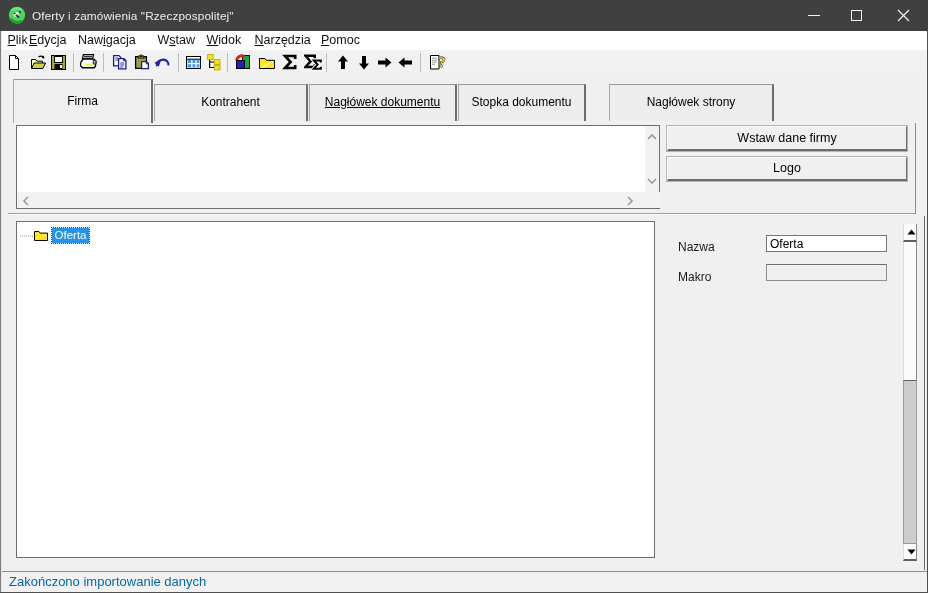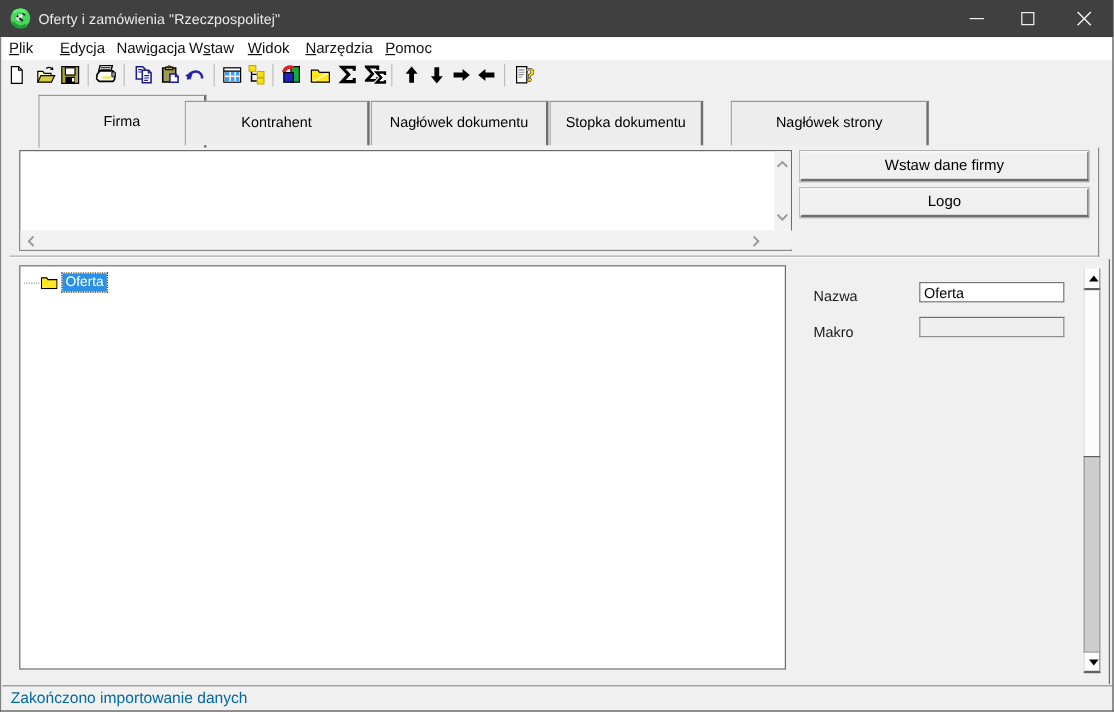"Edycja" span.mi { left: 49px -> 28px }
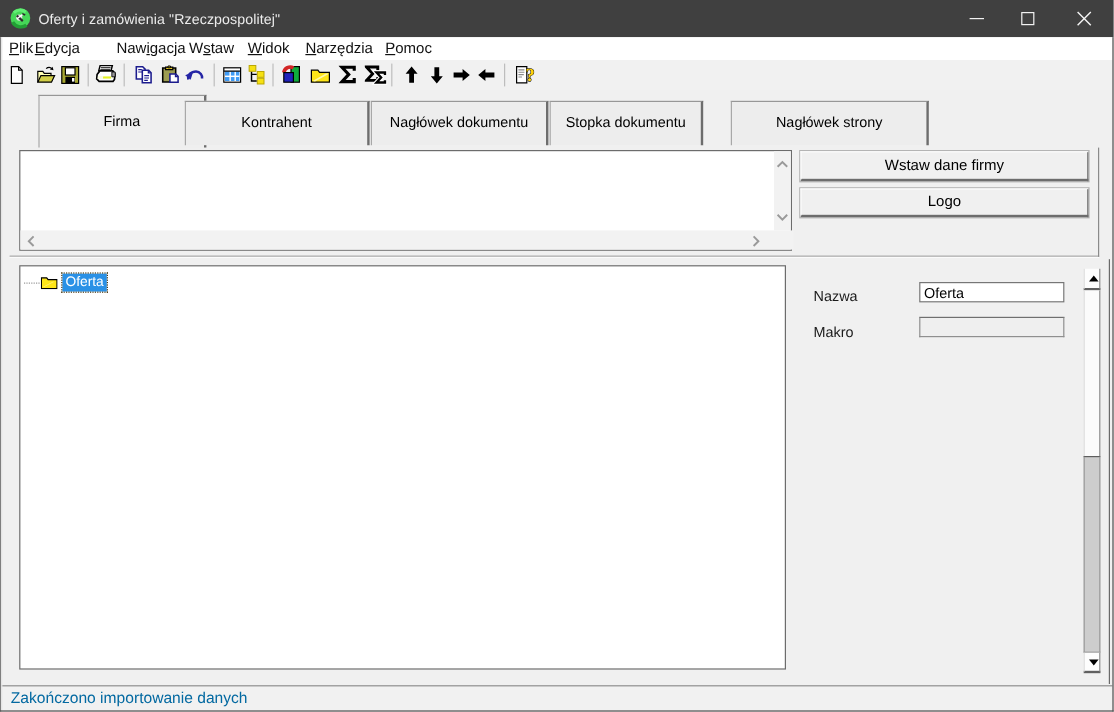"Nawigacja" span.mi { left: 96px -> 77px }
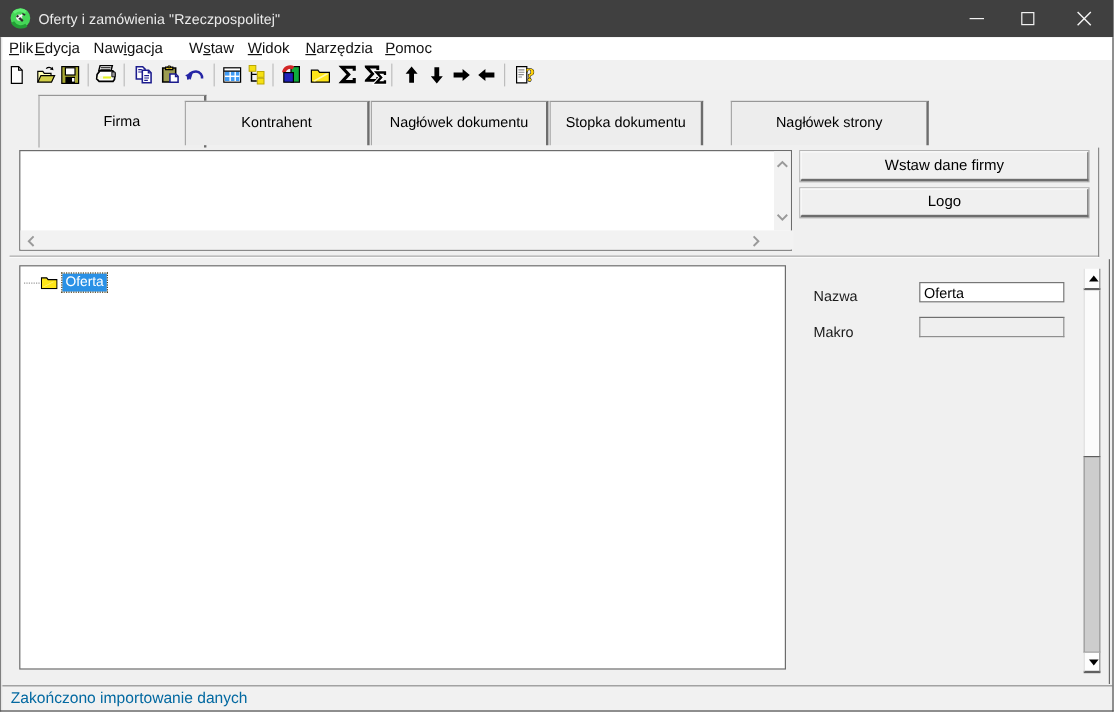"Firma" div.tab { margin-left: 19px -> none }
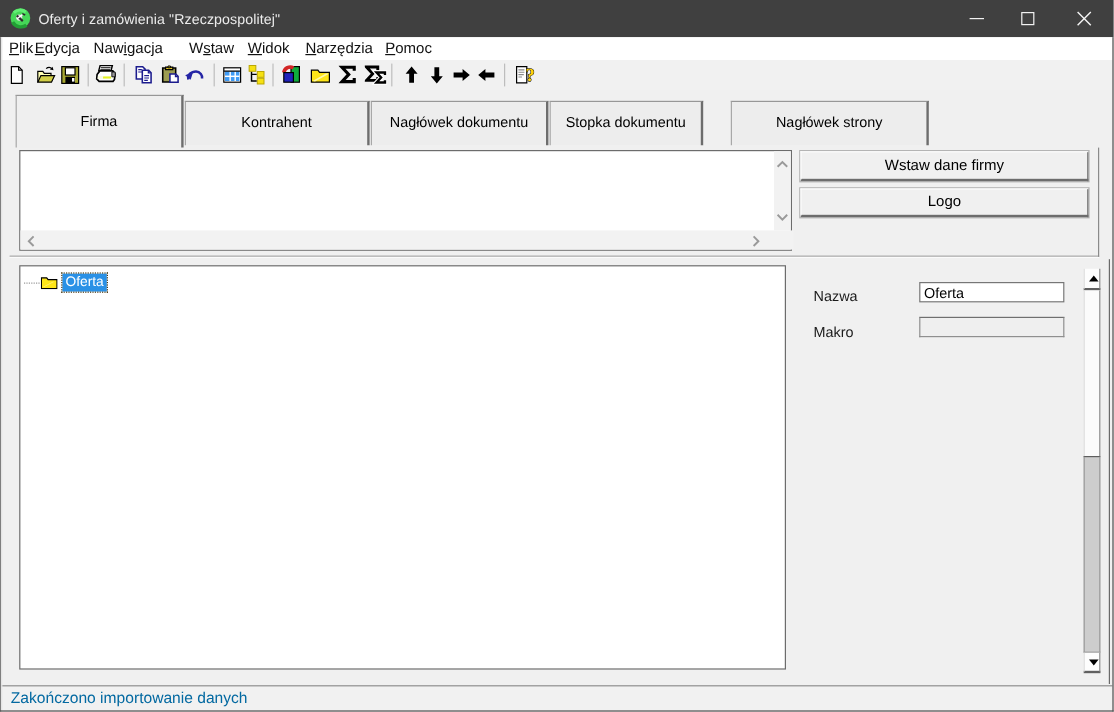"Nagłówek dokumentu" div.tab { text-decoration: none -> underline }
